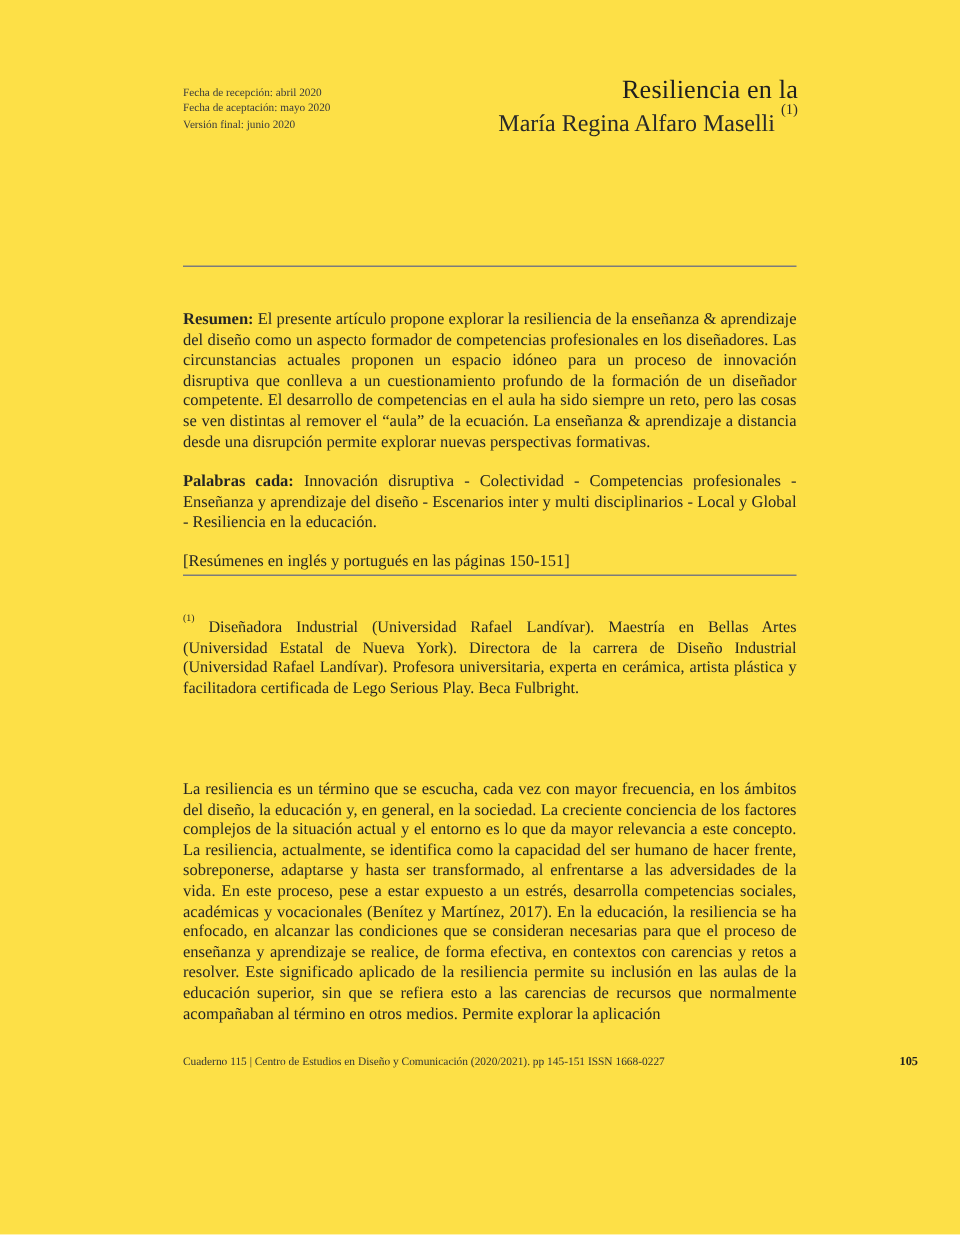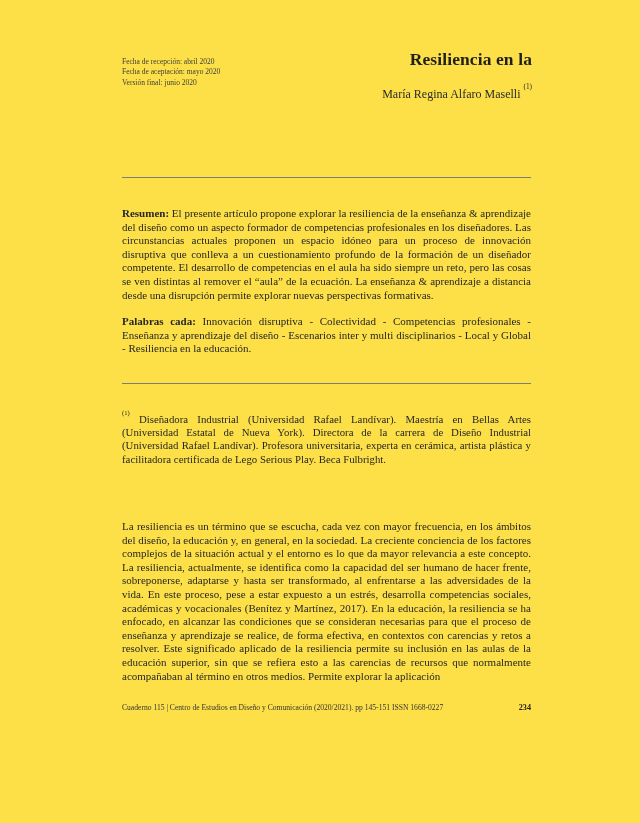"Resiliencia en la" .title { font-weight: bold -> normal }
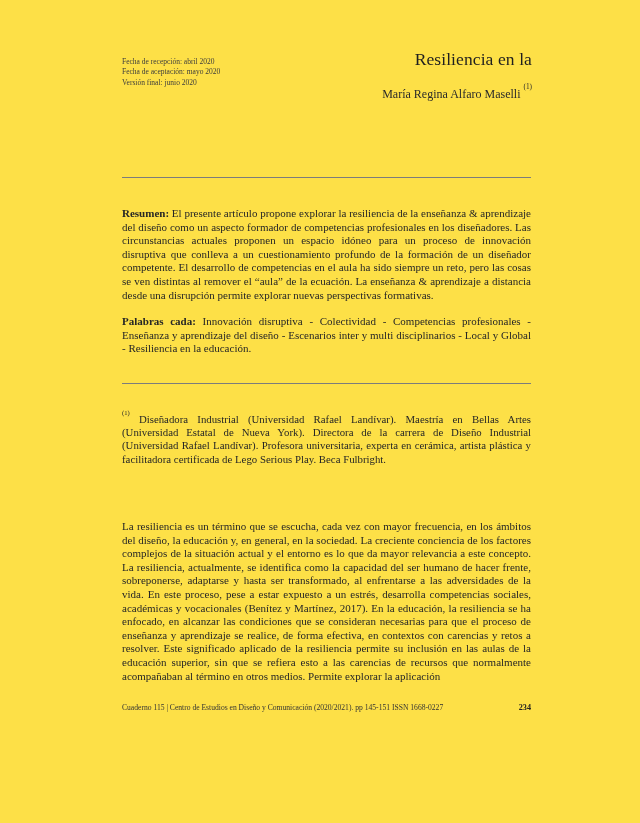"María Regina Alfaro Maselli (1)" .author { font-size: 12px -> 16px; margin-top: 16px -> 3px }
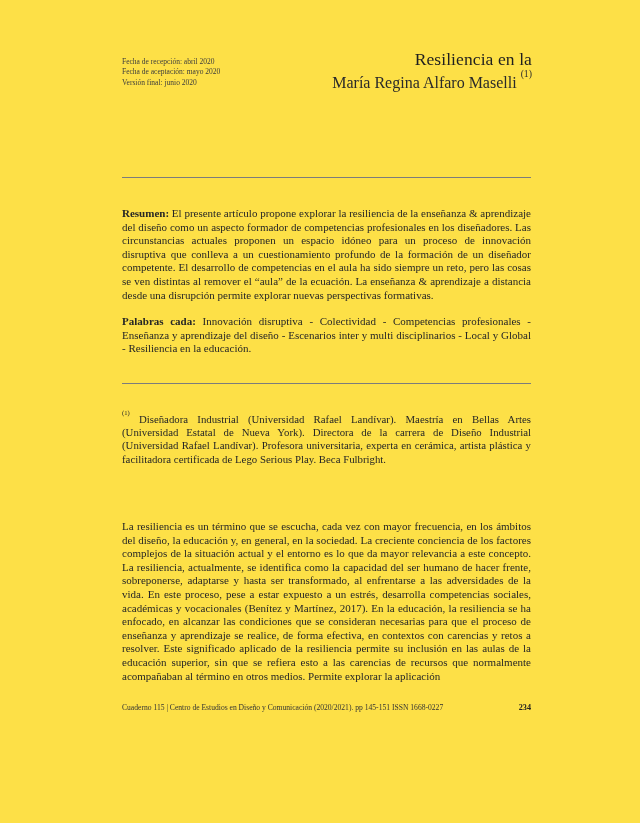"[Resúmenes en inglés y portugués" p.textblock { html: none -> <p>[Resúmenes en inglés y portugués en las páginas 150-151]</p> }
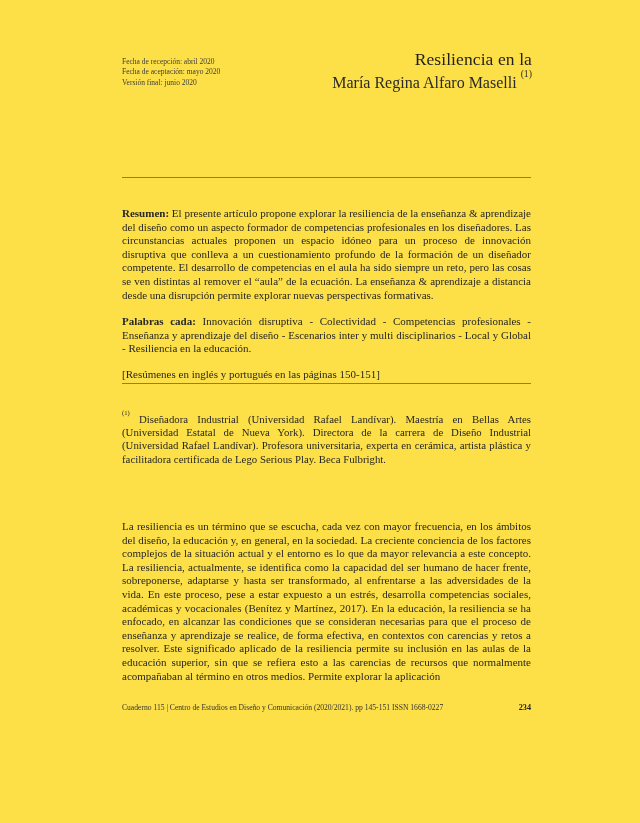"Cuaderno 115 | Centro de" .footer { width: 409px -> 490px }
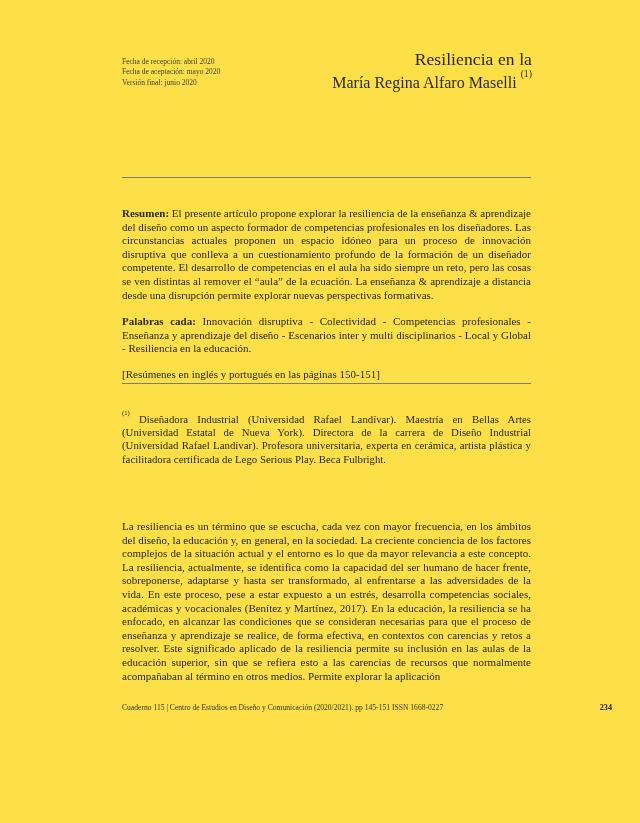"234" span.page-number { text: 234 -> 105 }
